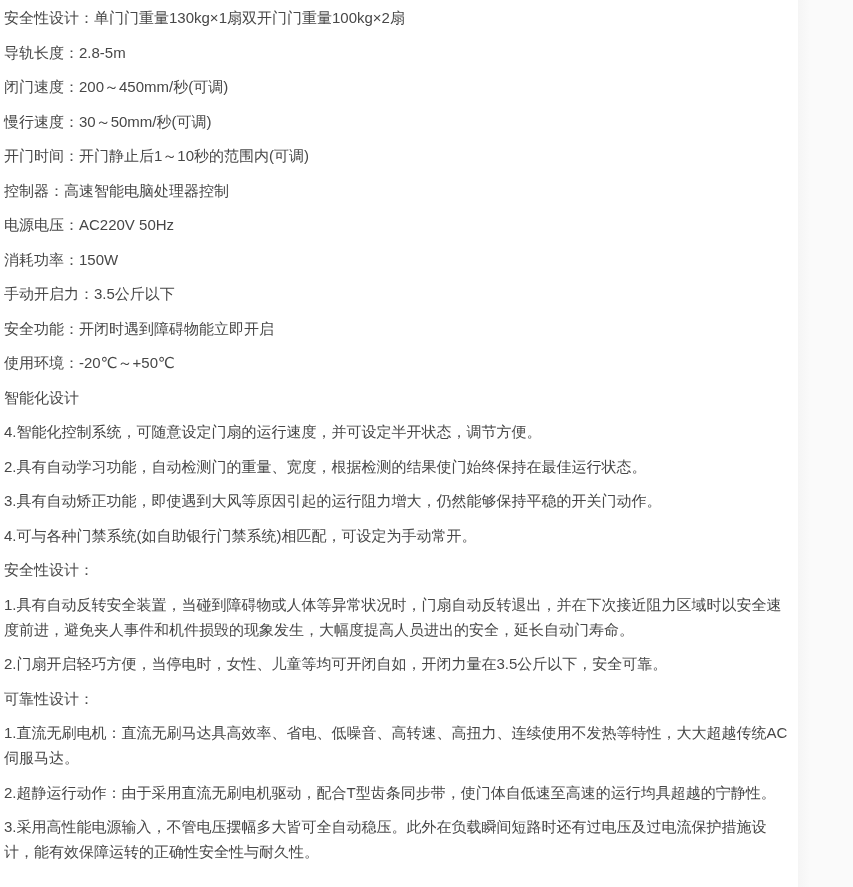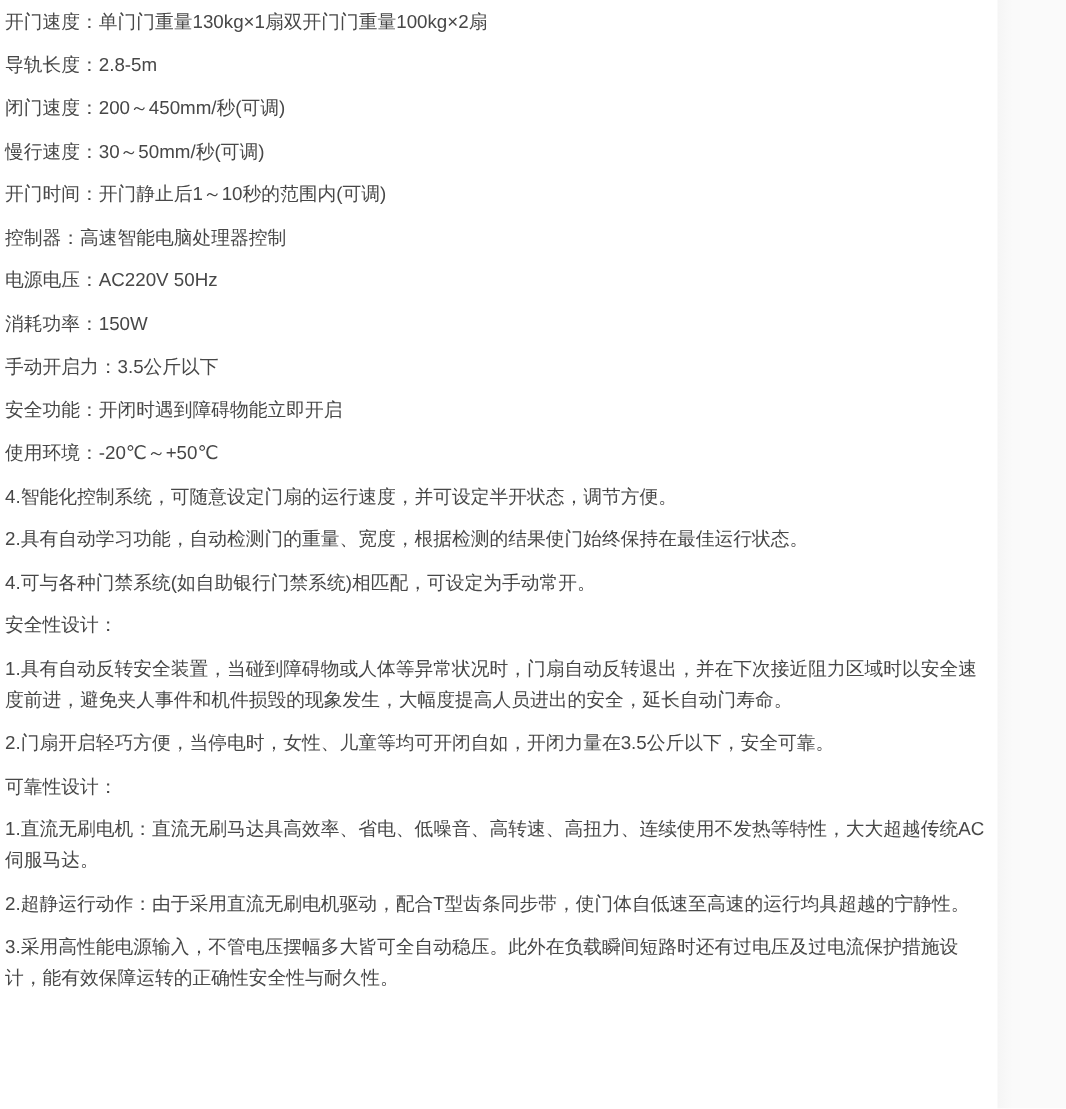"开门速度：单门门重量130kg×1扇双开门门重量100kg×2扇" p { text: 开门速度 -> 安全性设计 }
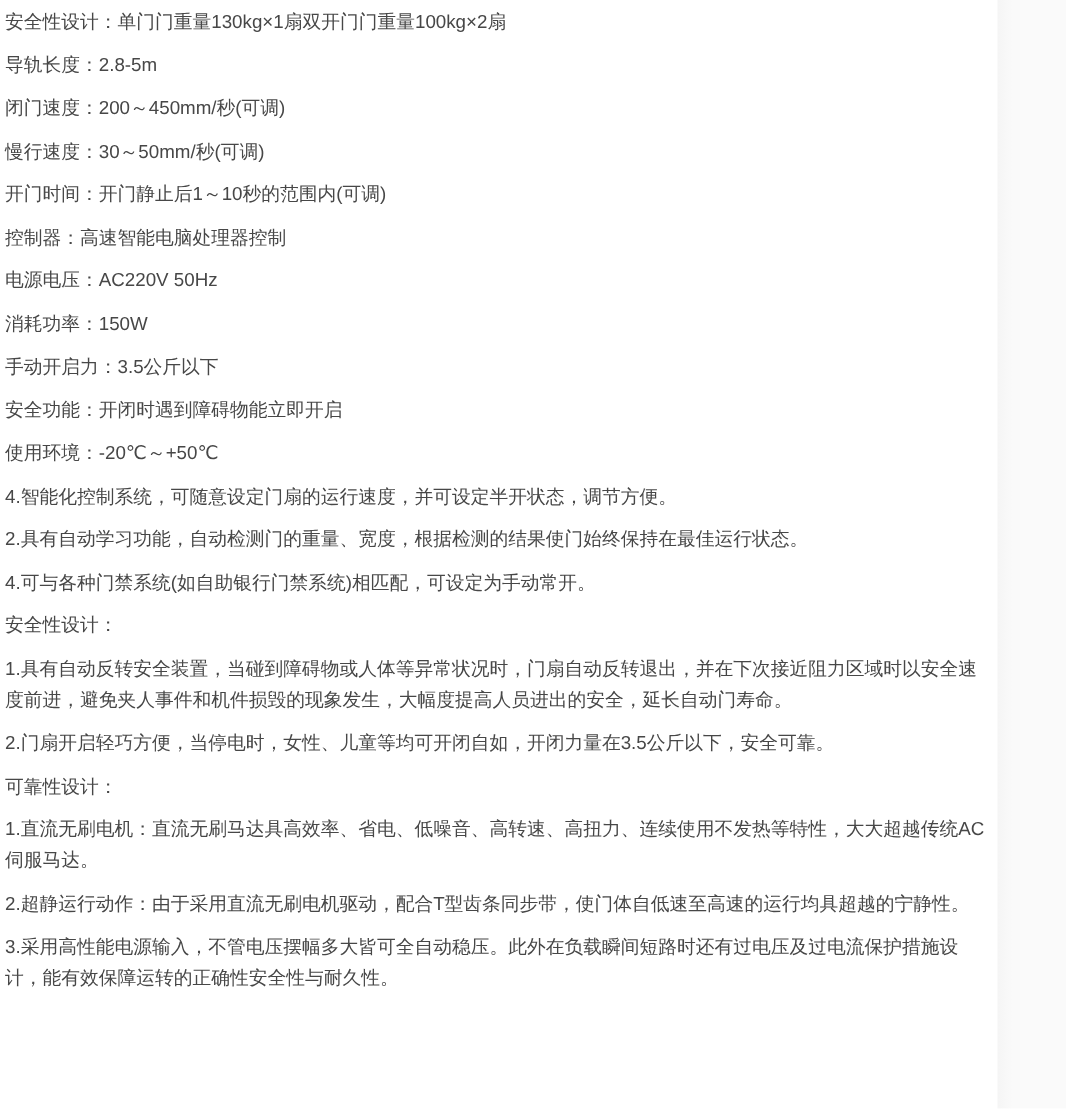"智能化设计" p { html: none -> <p>智能化设计</p> }
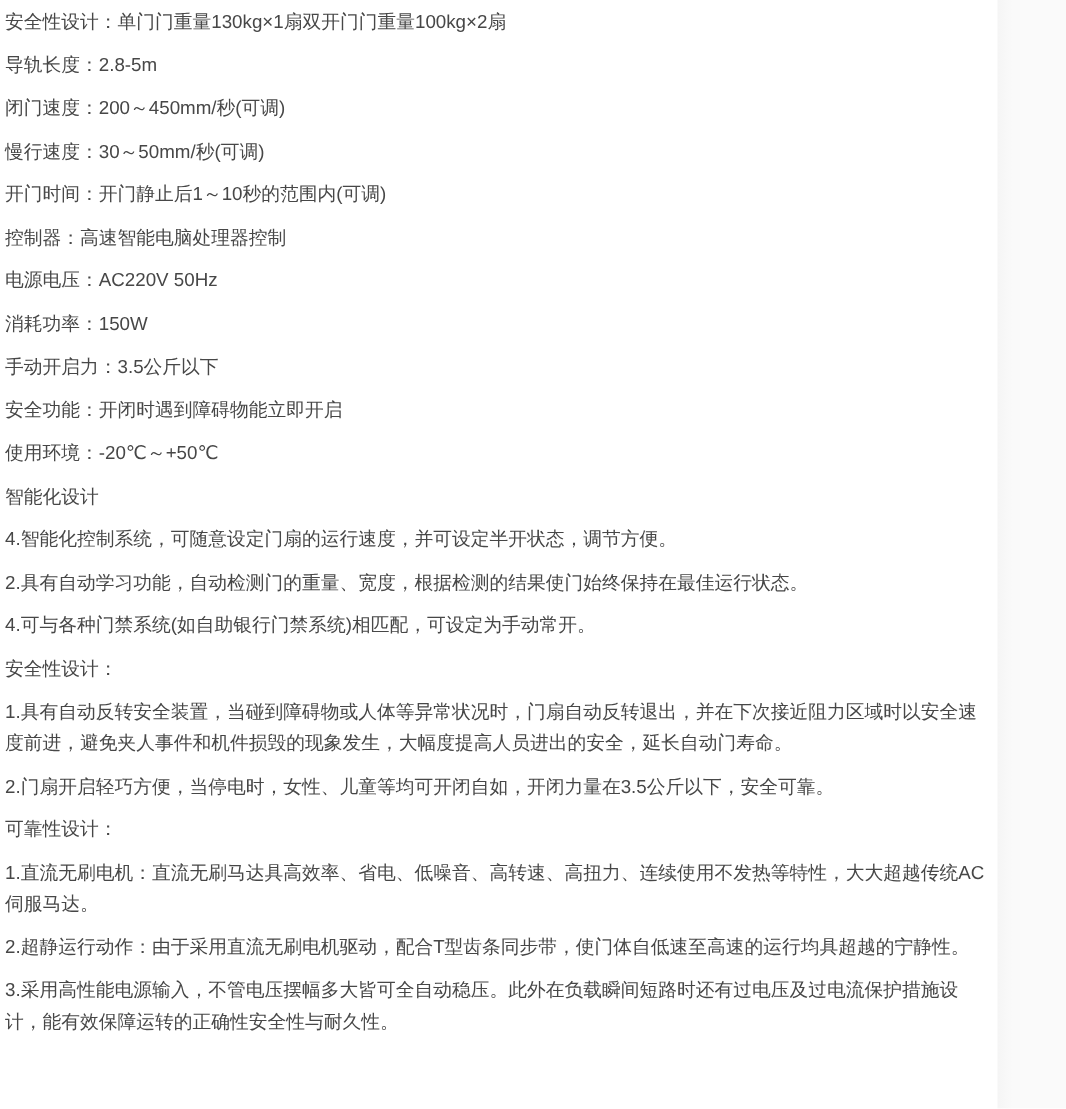"3.具有自动矫正功能，即使遇到大风等原因引起的运行阻力增大，仍然能够保持平稳的开" p { html: none -> <p>3.具有自动矫正功能，即使遇到大风等原因引起的运行阻力增大，仍然能够保持平稳的开关门动作。</p> }
